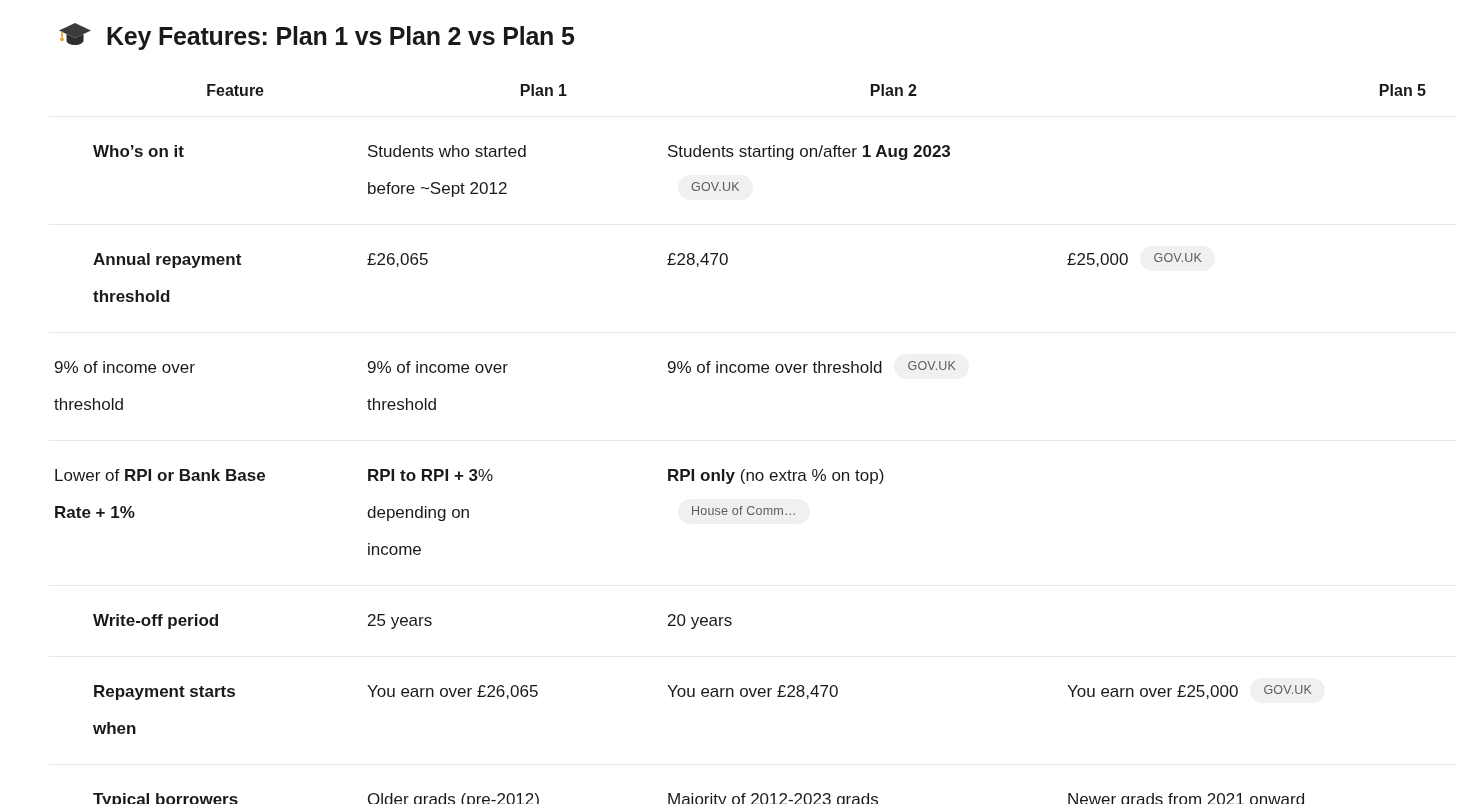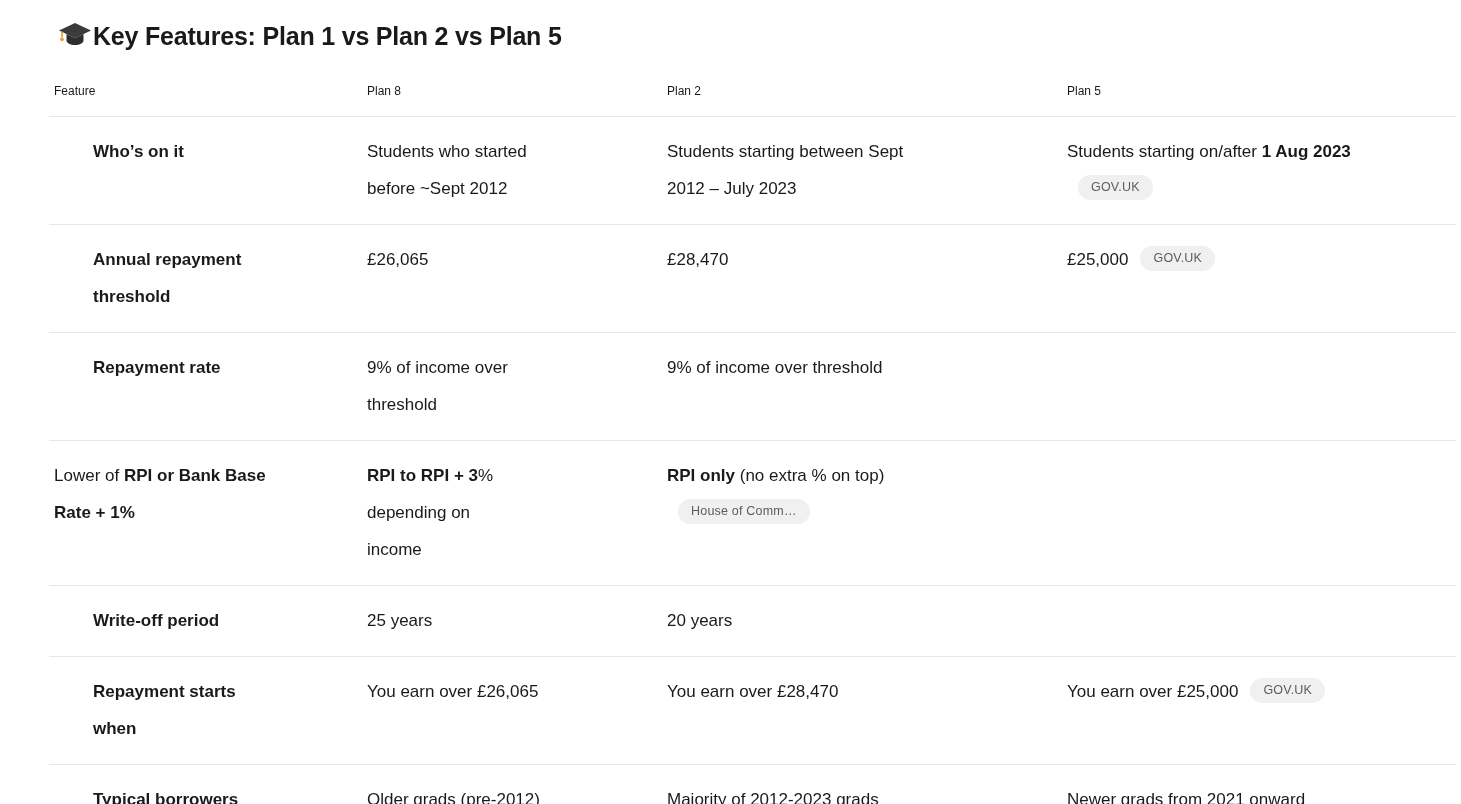"Key Features: Plan 1 vs" .title-row { gap: 0 -> 13px }
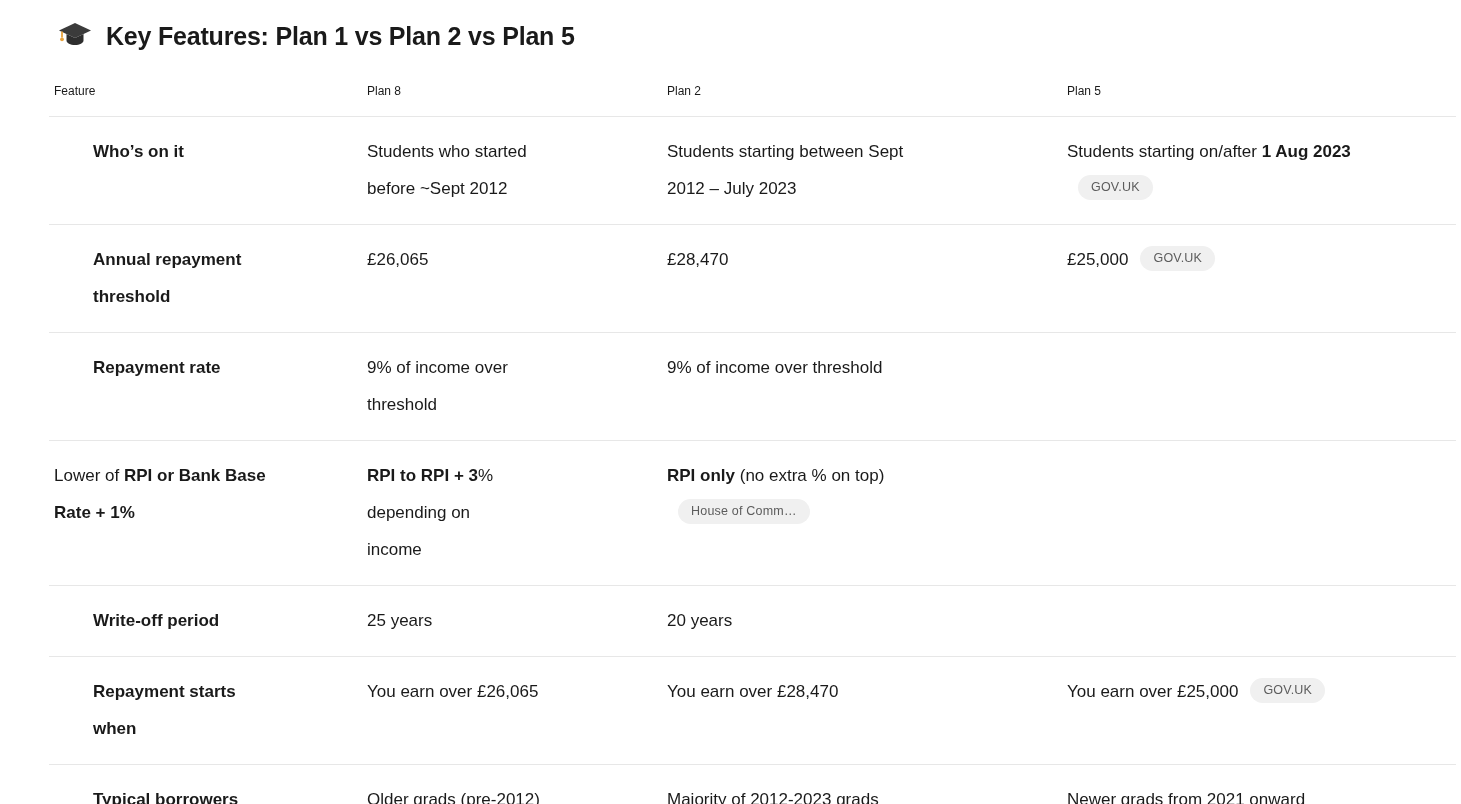"Feature" .hcell { font-size: 12px -> 16px; font-weight: 400 -> 700; text-align: none -> right }
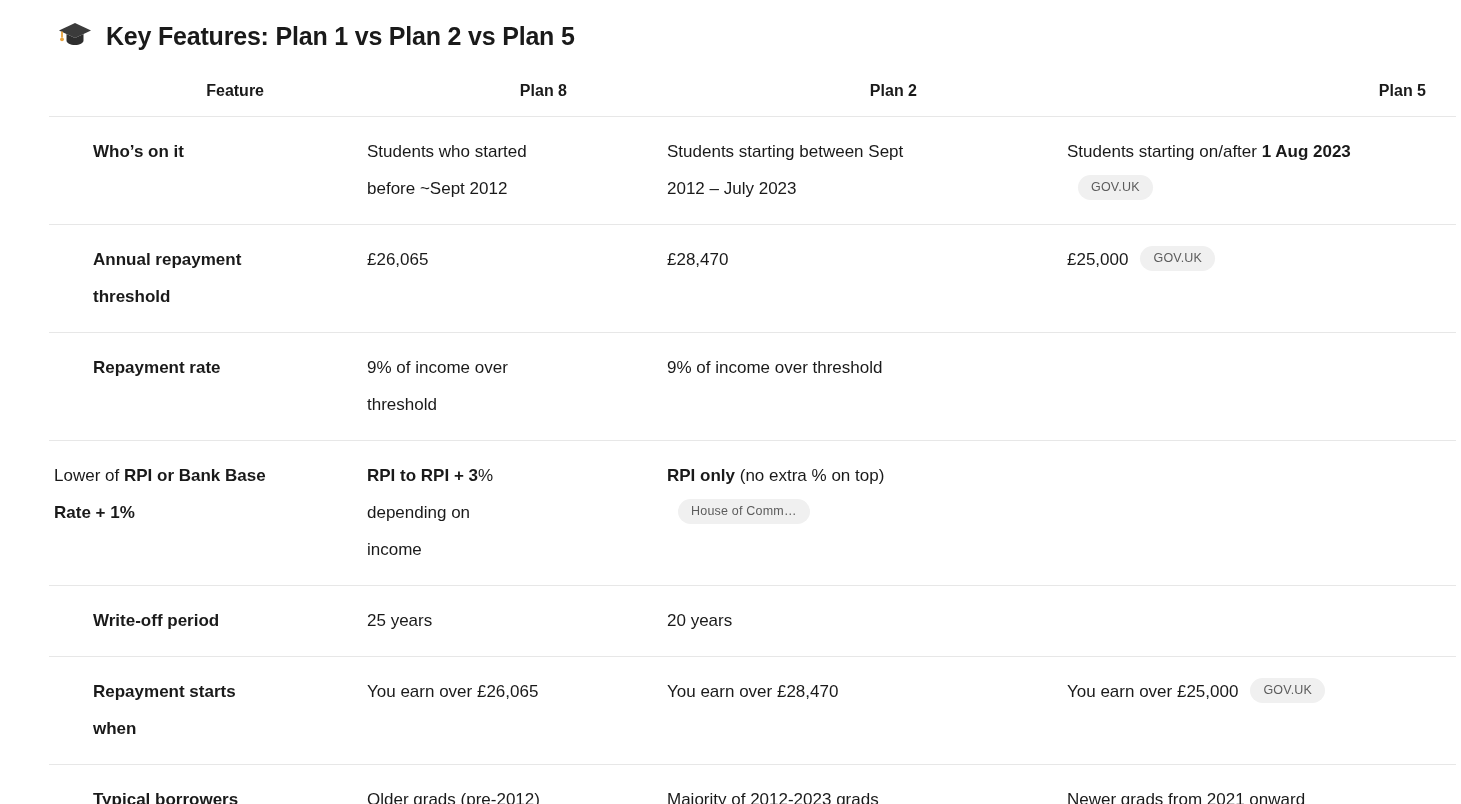"Plan 8" div.hcell { text: 8 -> 1 }
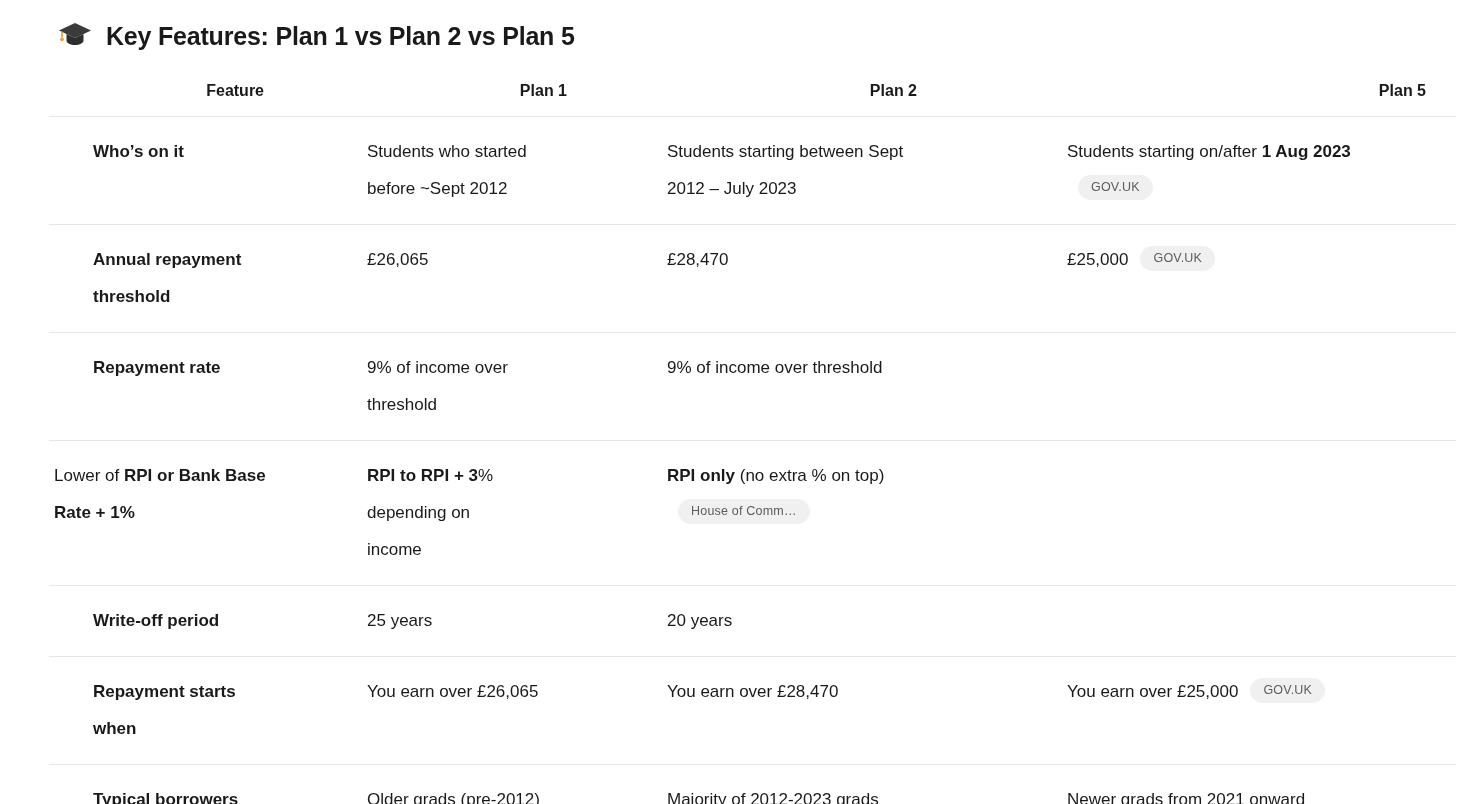"Students starting between Sept 2012" div.cell { html: <div><span>Students starting between Sept 2012 – July 2023</span></div> -> none }
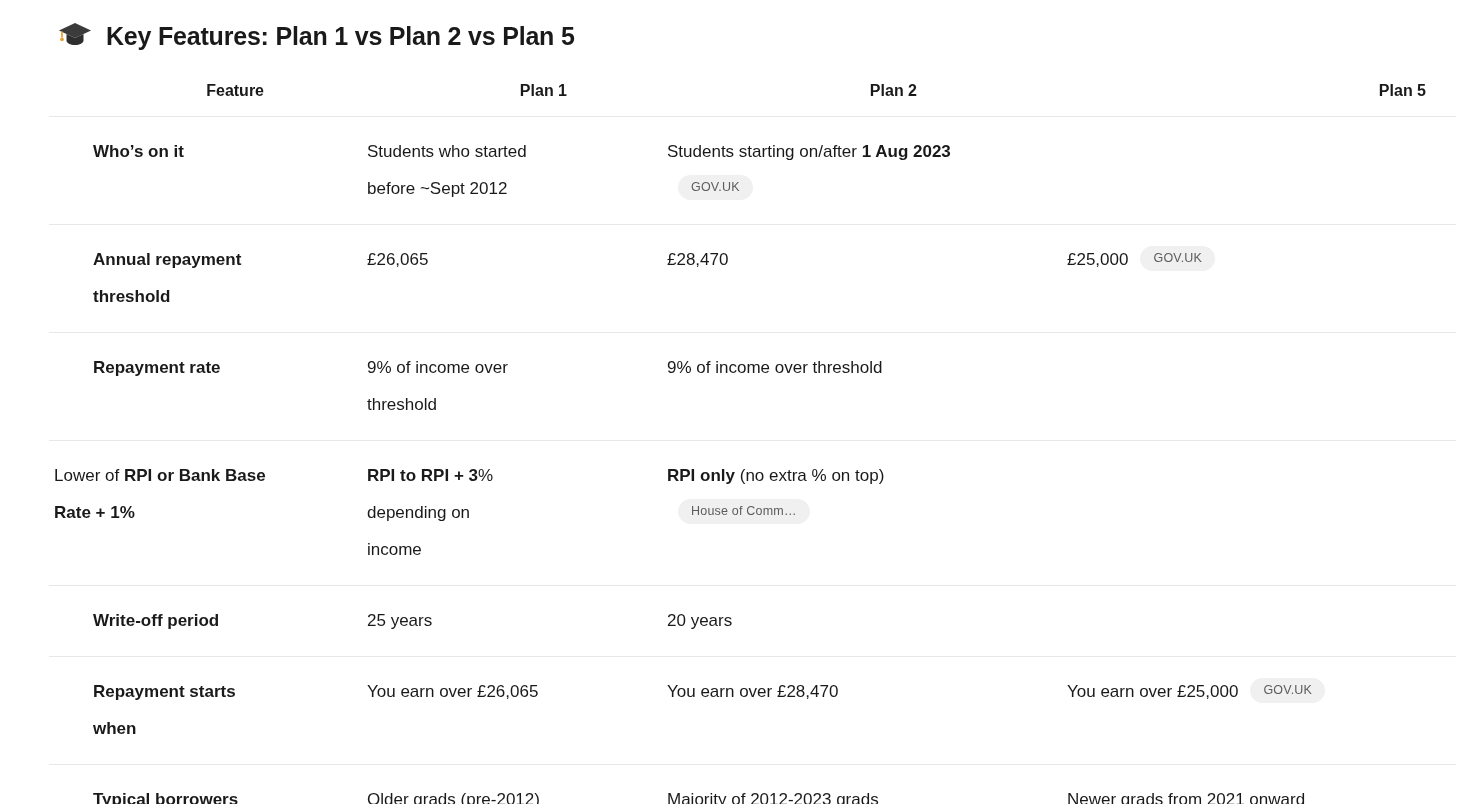"Repayment rate" div.cell { html: <div>Repayment rate</div> -> none }
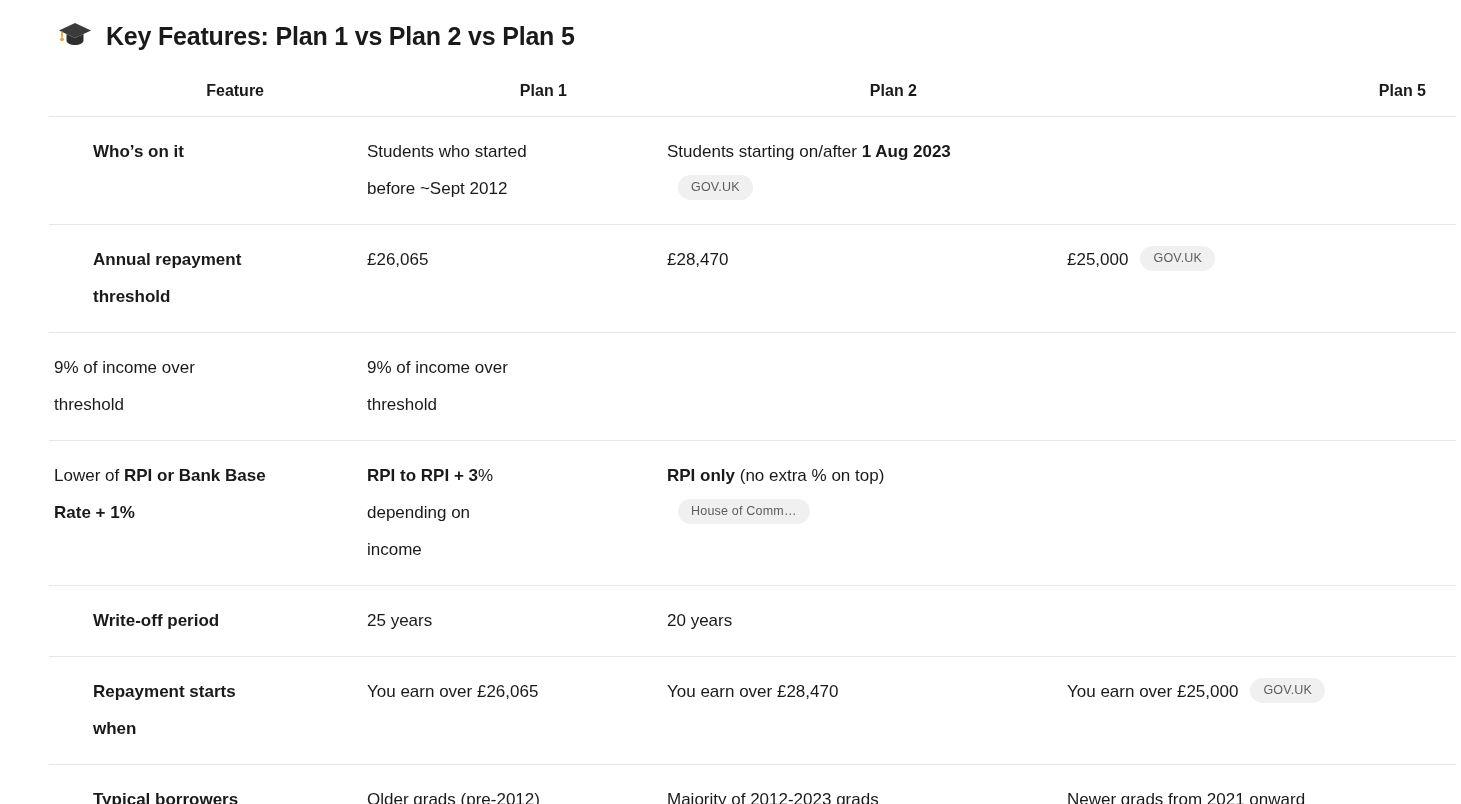"9% of income over threshold GOV.UK" div.cell { html: none -> <div><span>9% of income over threshold</span><span>GOV.UK</span></div> }
